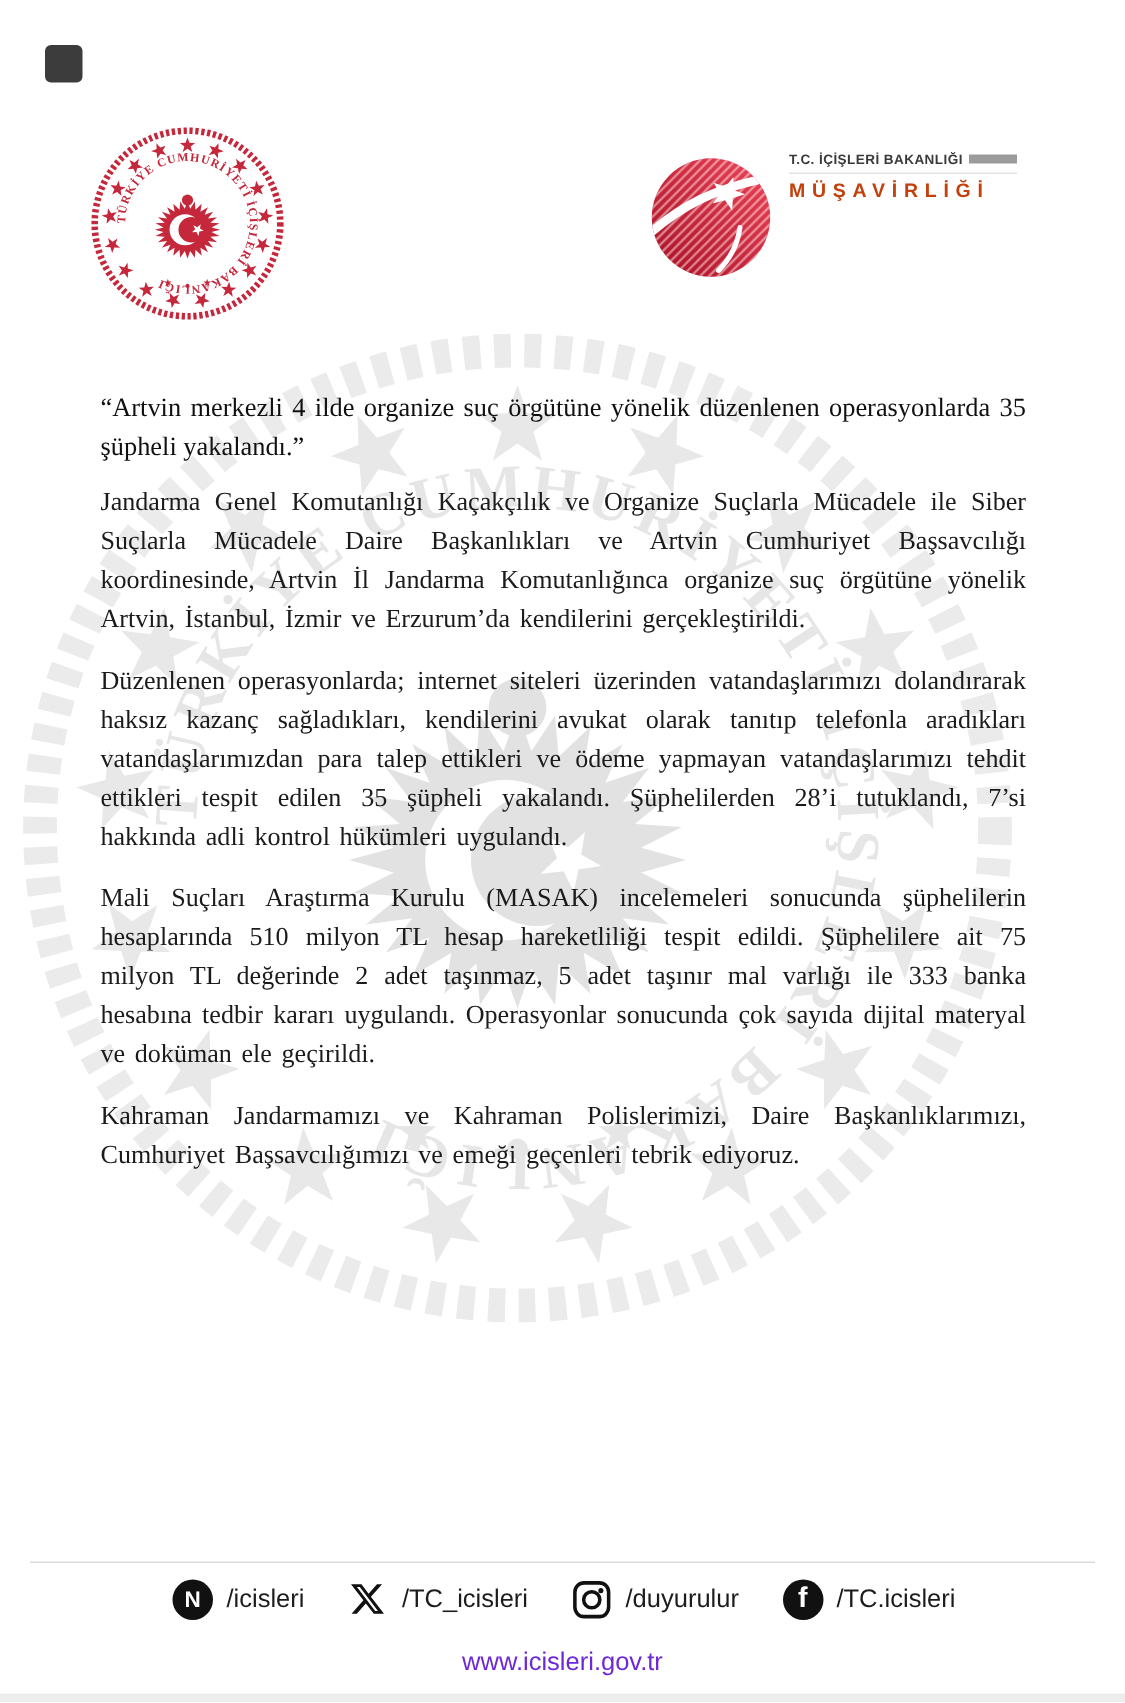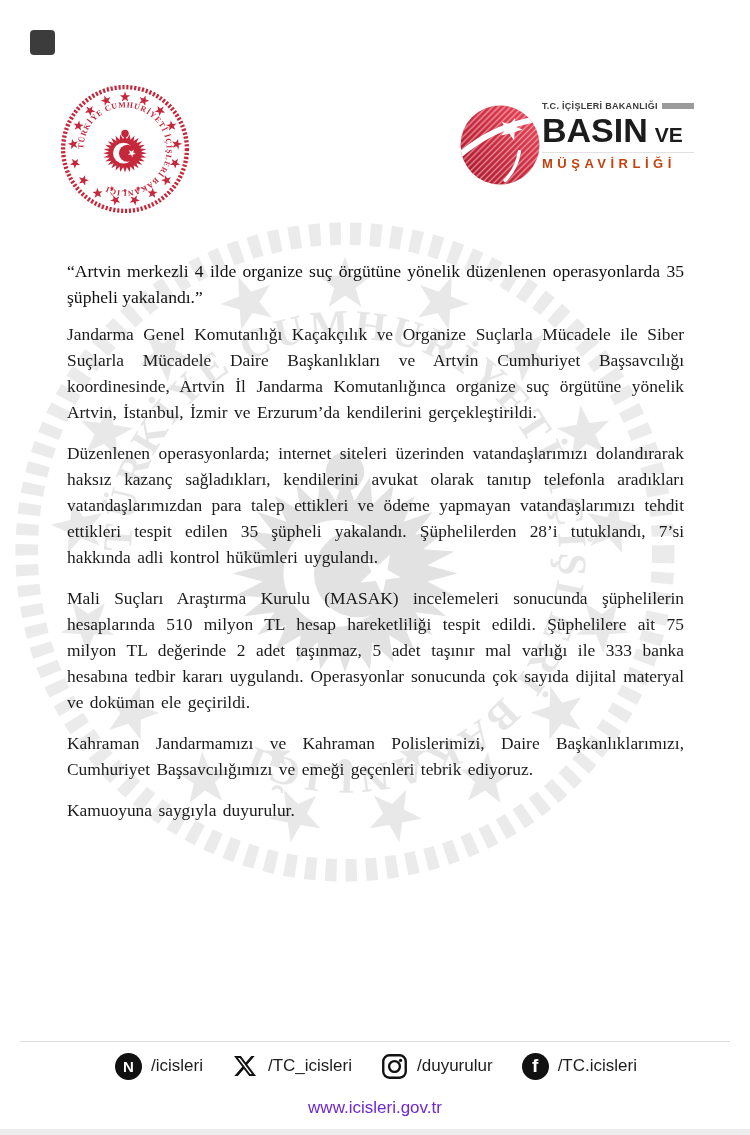"T.C. İÇİŞLERİ BAKANLIĞI" .brand { gap: none -> 10px; left: 458px -> 432px }
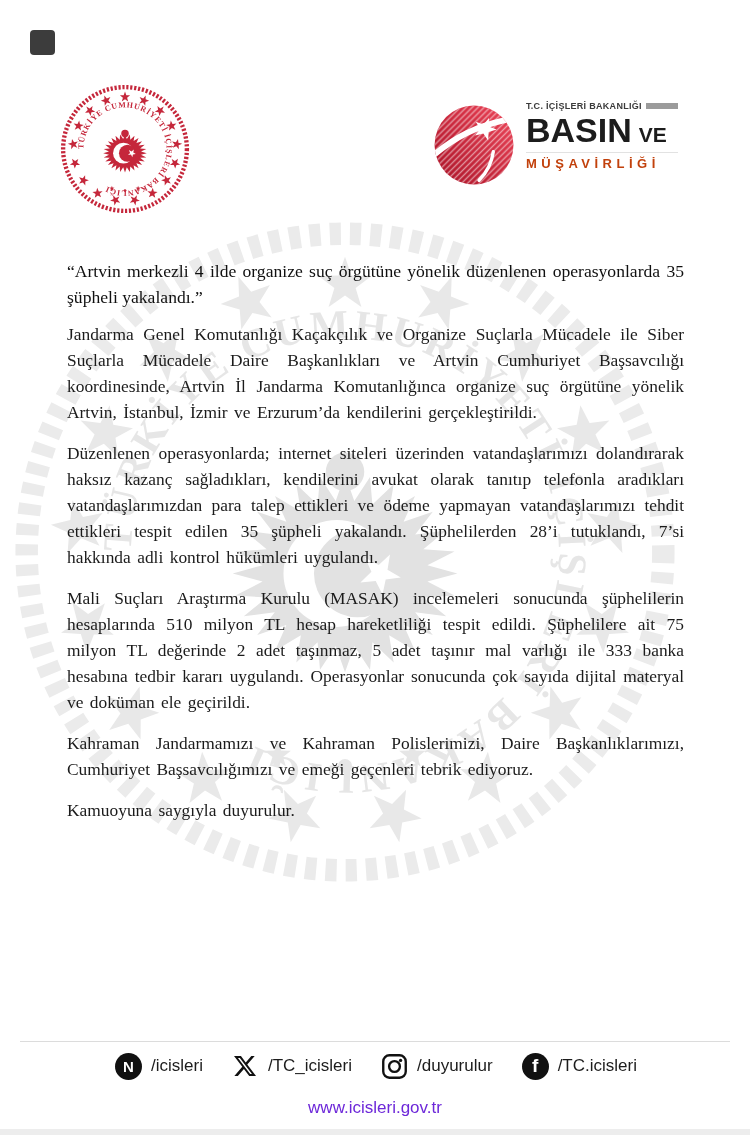"BASIN" div.brand-line1 { html: <div> <span>BASIN</span> <span>VE</span> </div> -> none }
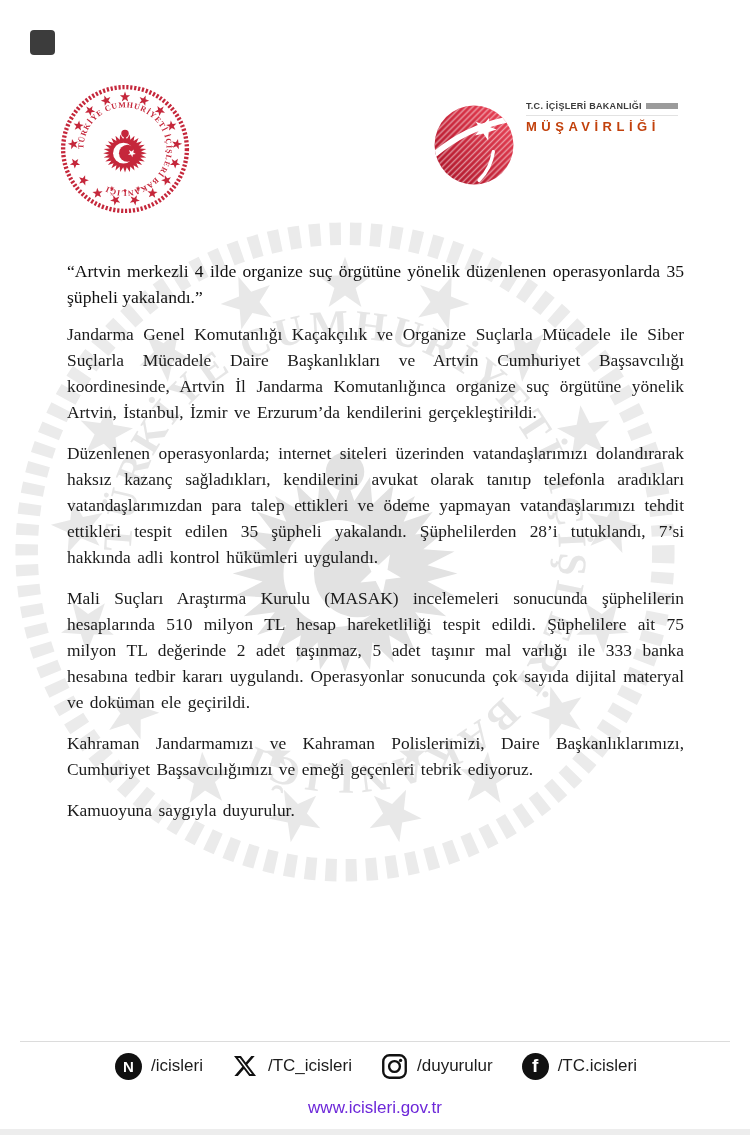"Kamuoyuna saygıyla duyurulur." p { html: <p>Kamuoyuna saygıyla duyurulur.</p> -> none }
